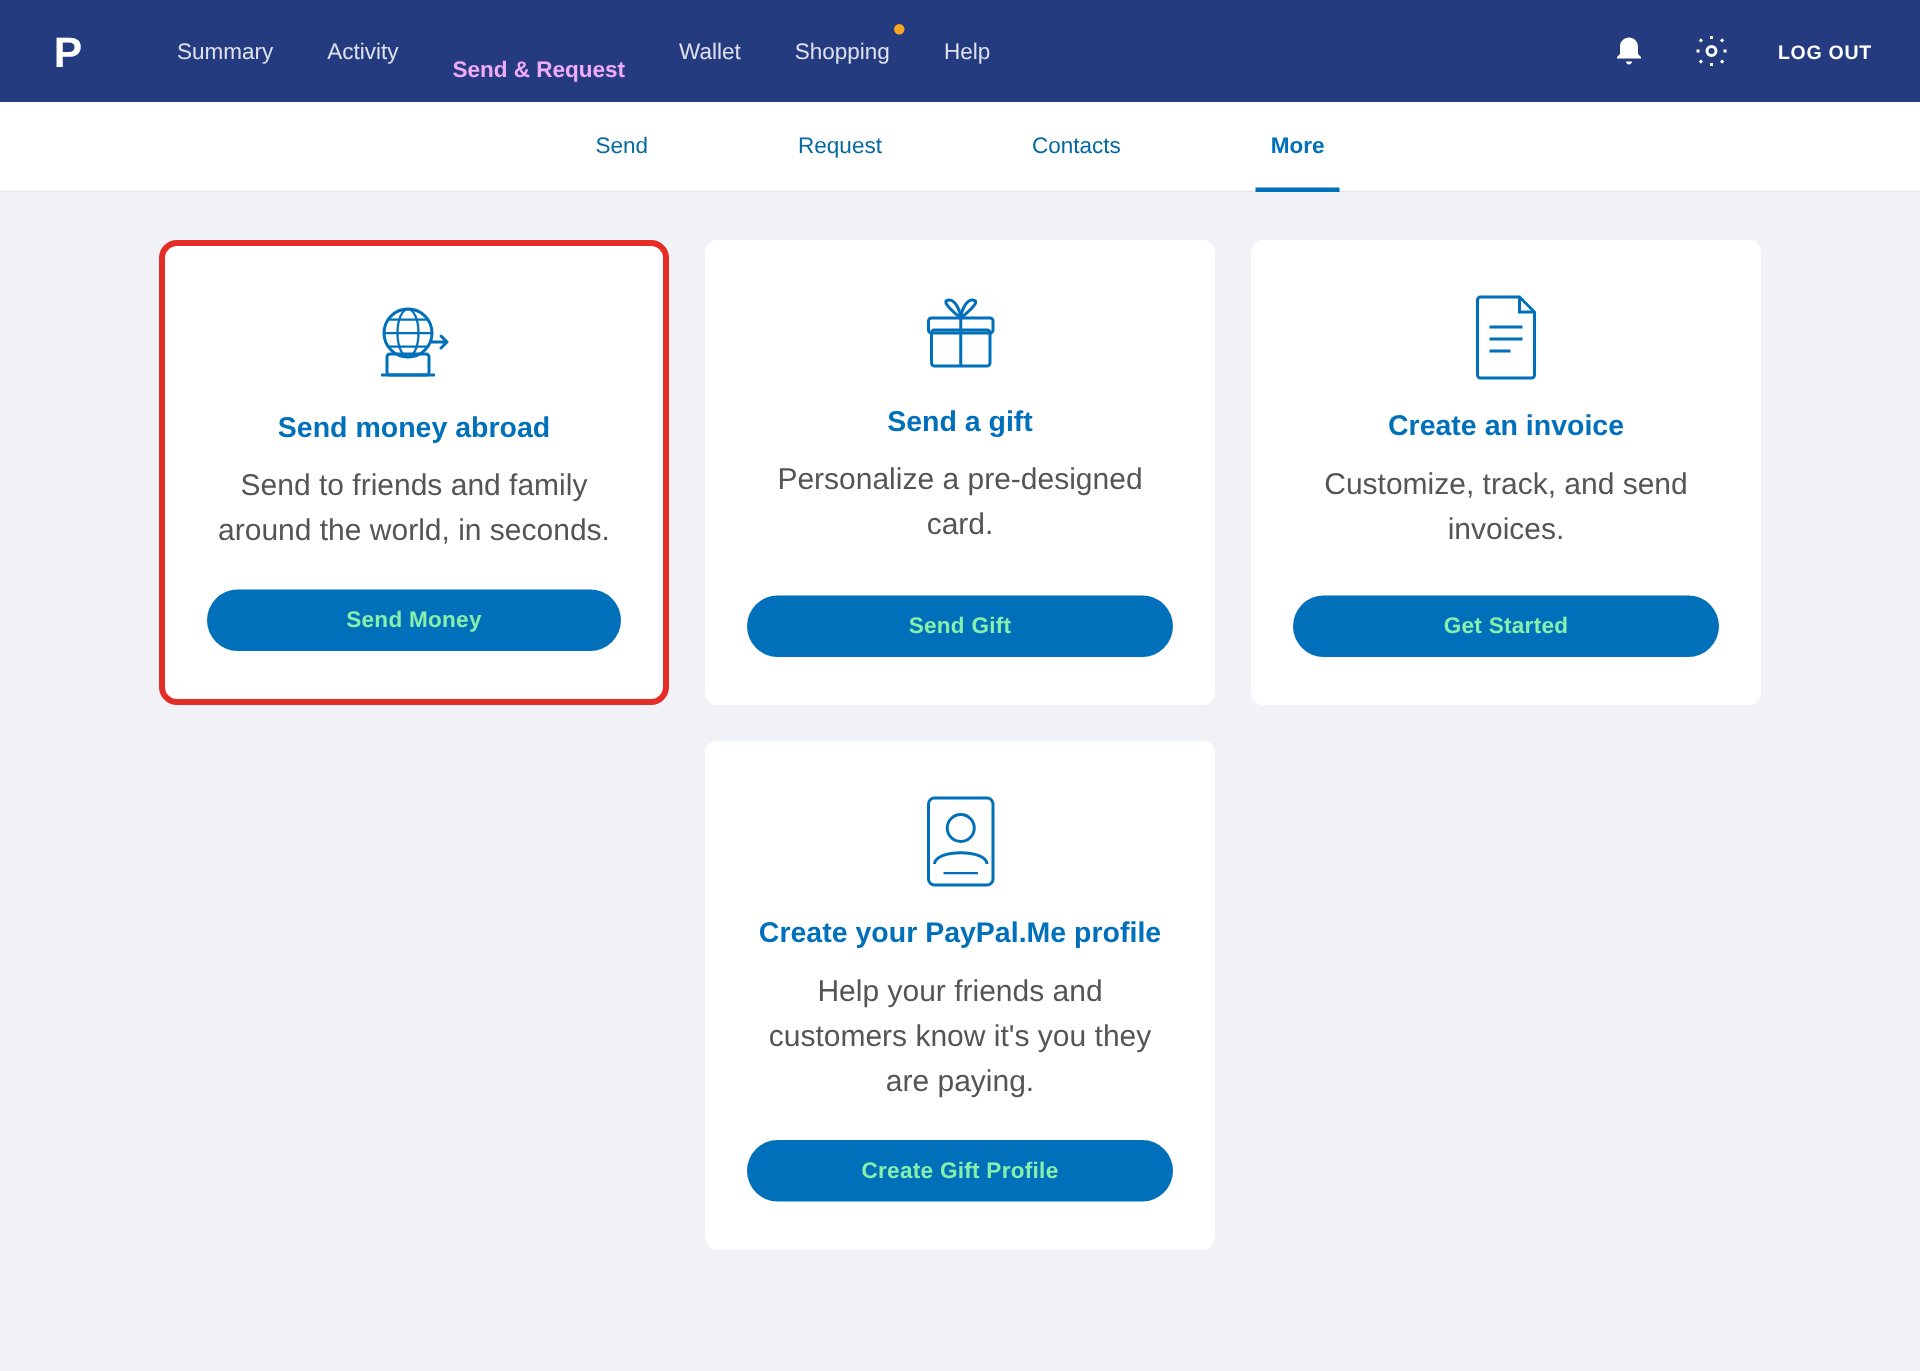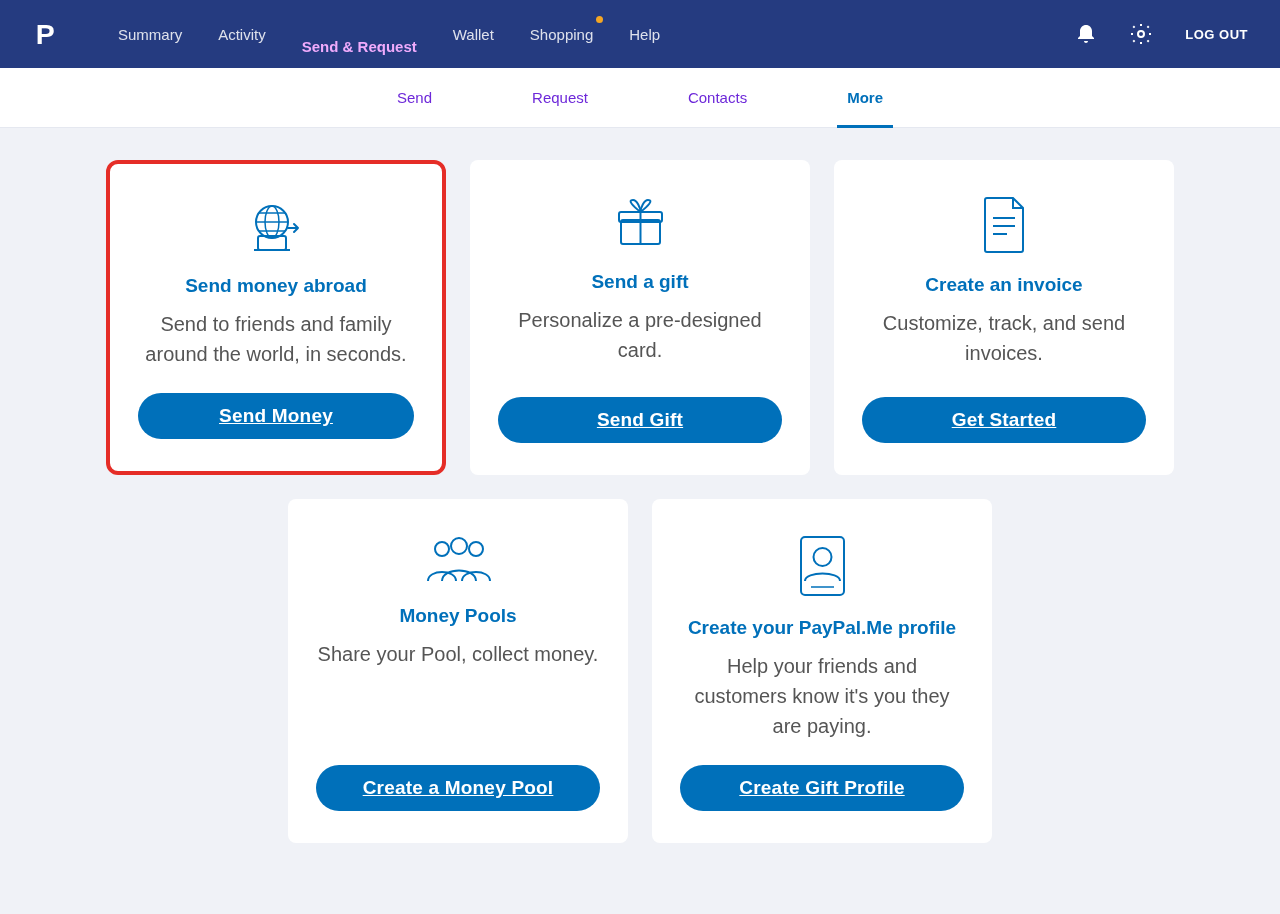"Send" .sub-nav-item { color: #6d28d9 -> #0369a1 }
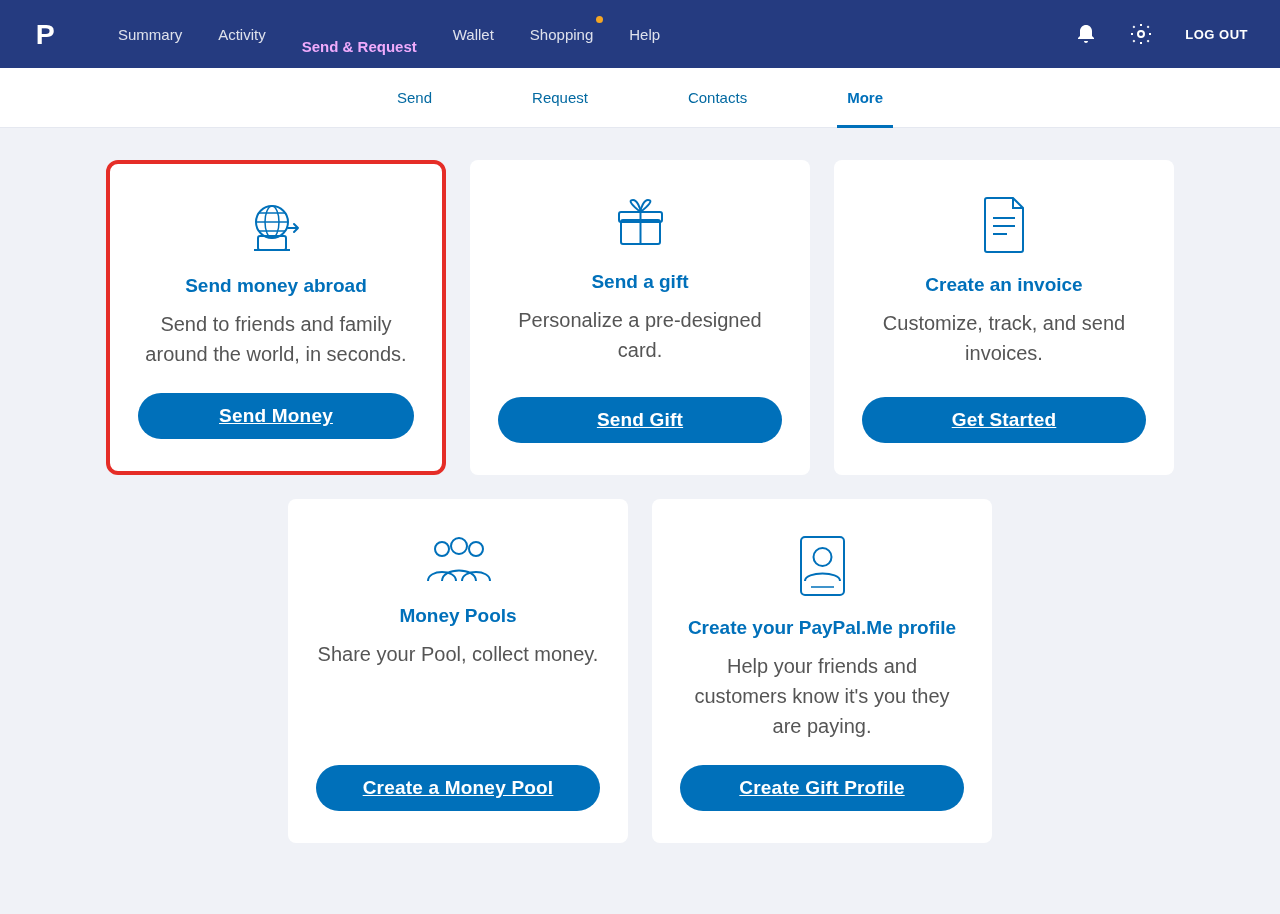"Send Money" .card-btn { color: #ffffff -> #86efac; font-size: 19px -> 15px; text-decoration: underline -> none }
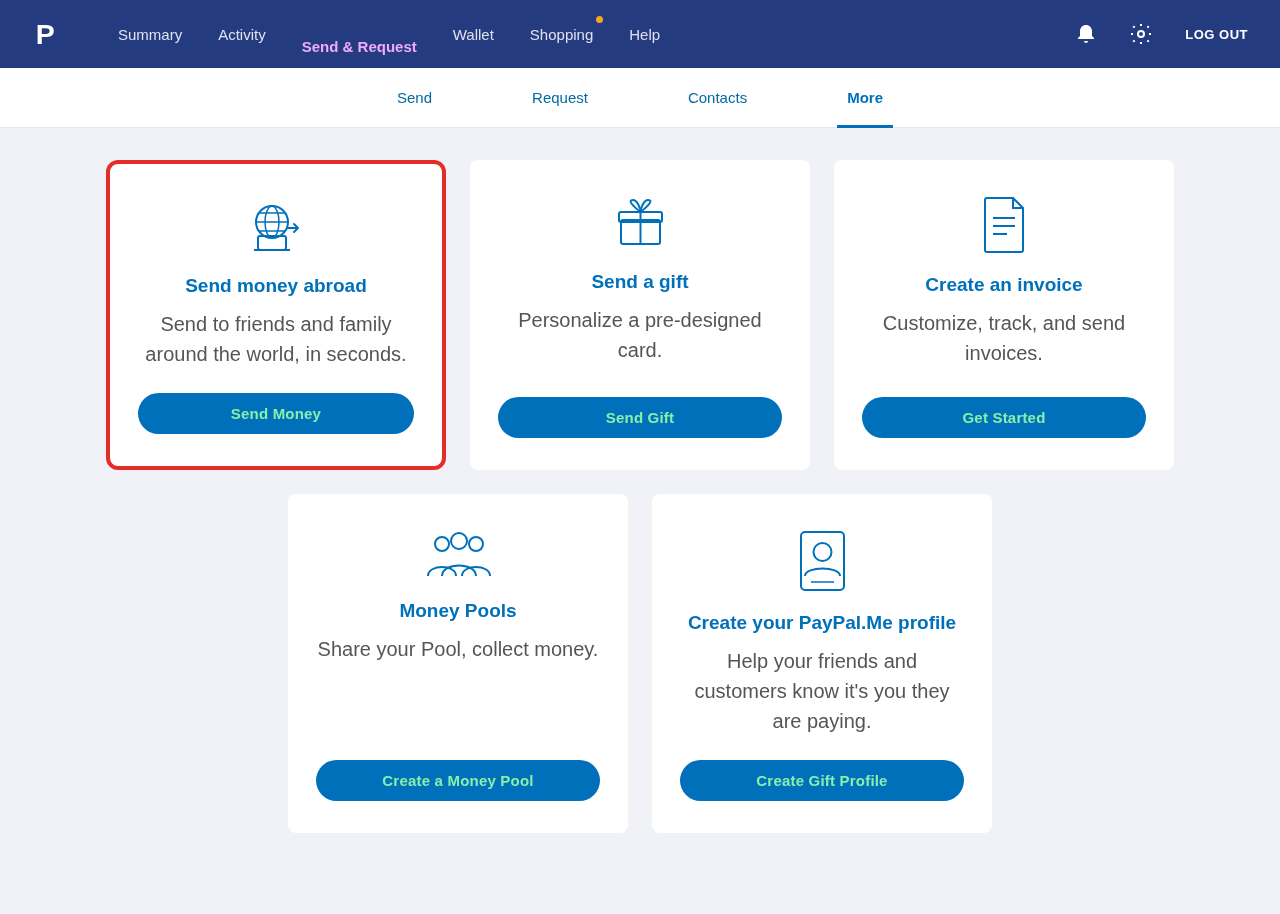"Money Pools" div.card-wide { html: <div> <div> <svg> <circle></circle> <path></path> <circle></circle> <path></path> <circle></circle> <path></path> </svg> </div> <div>Money Pools</div> <div>Share your Pool, collect money.</div> <button>Create a Money Pool</button> </div> -> none }
